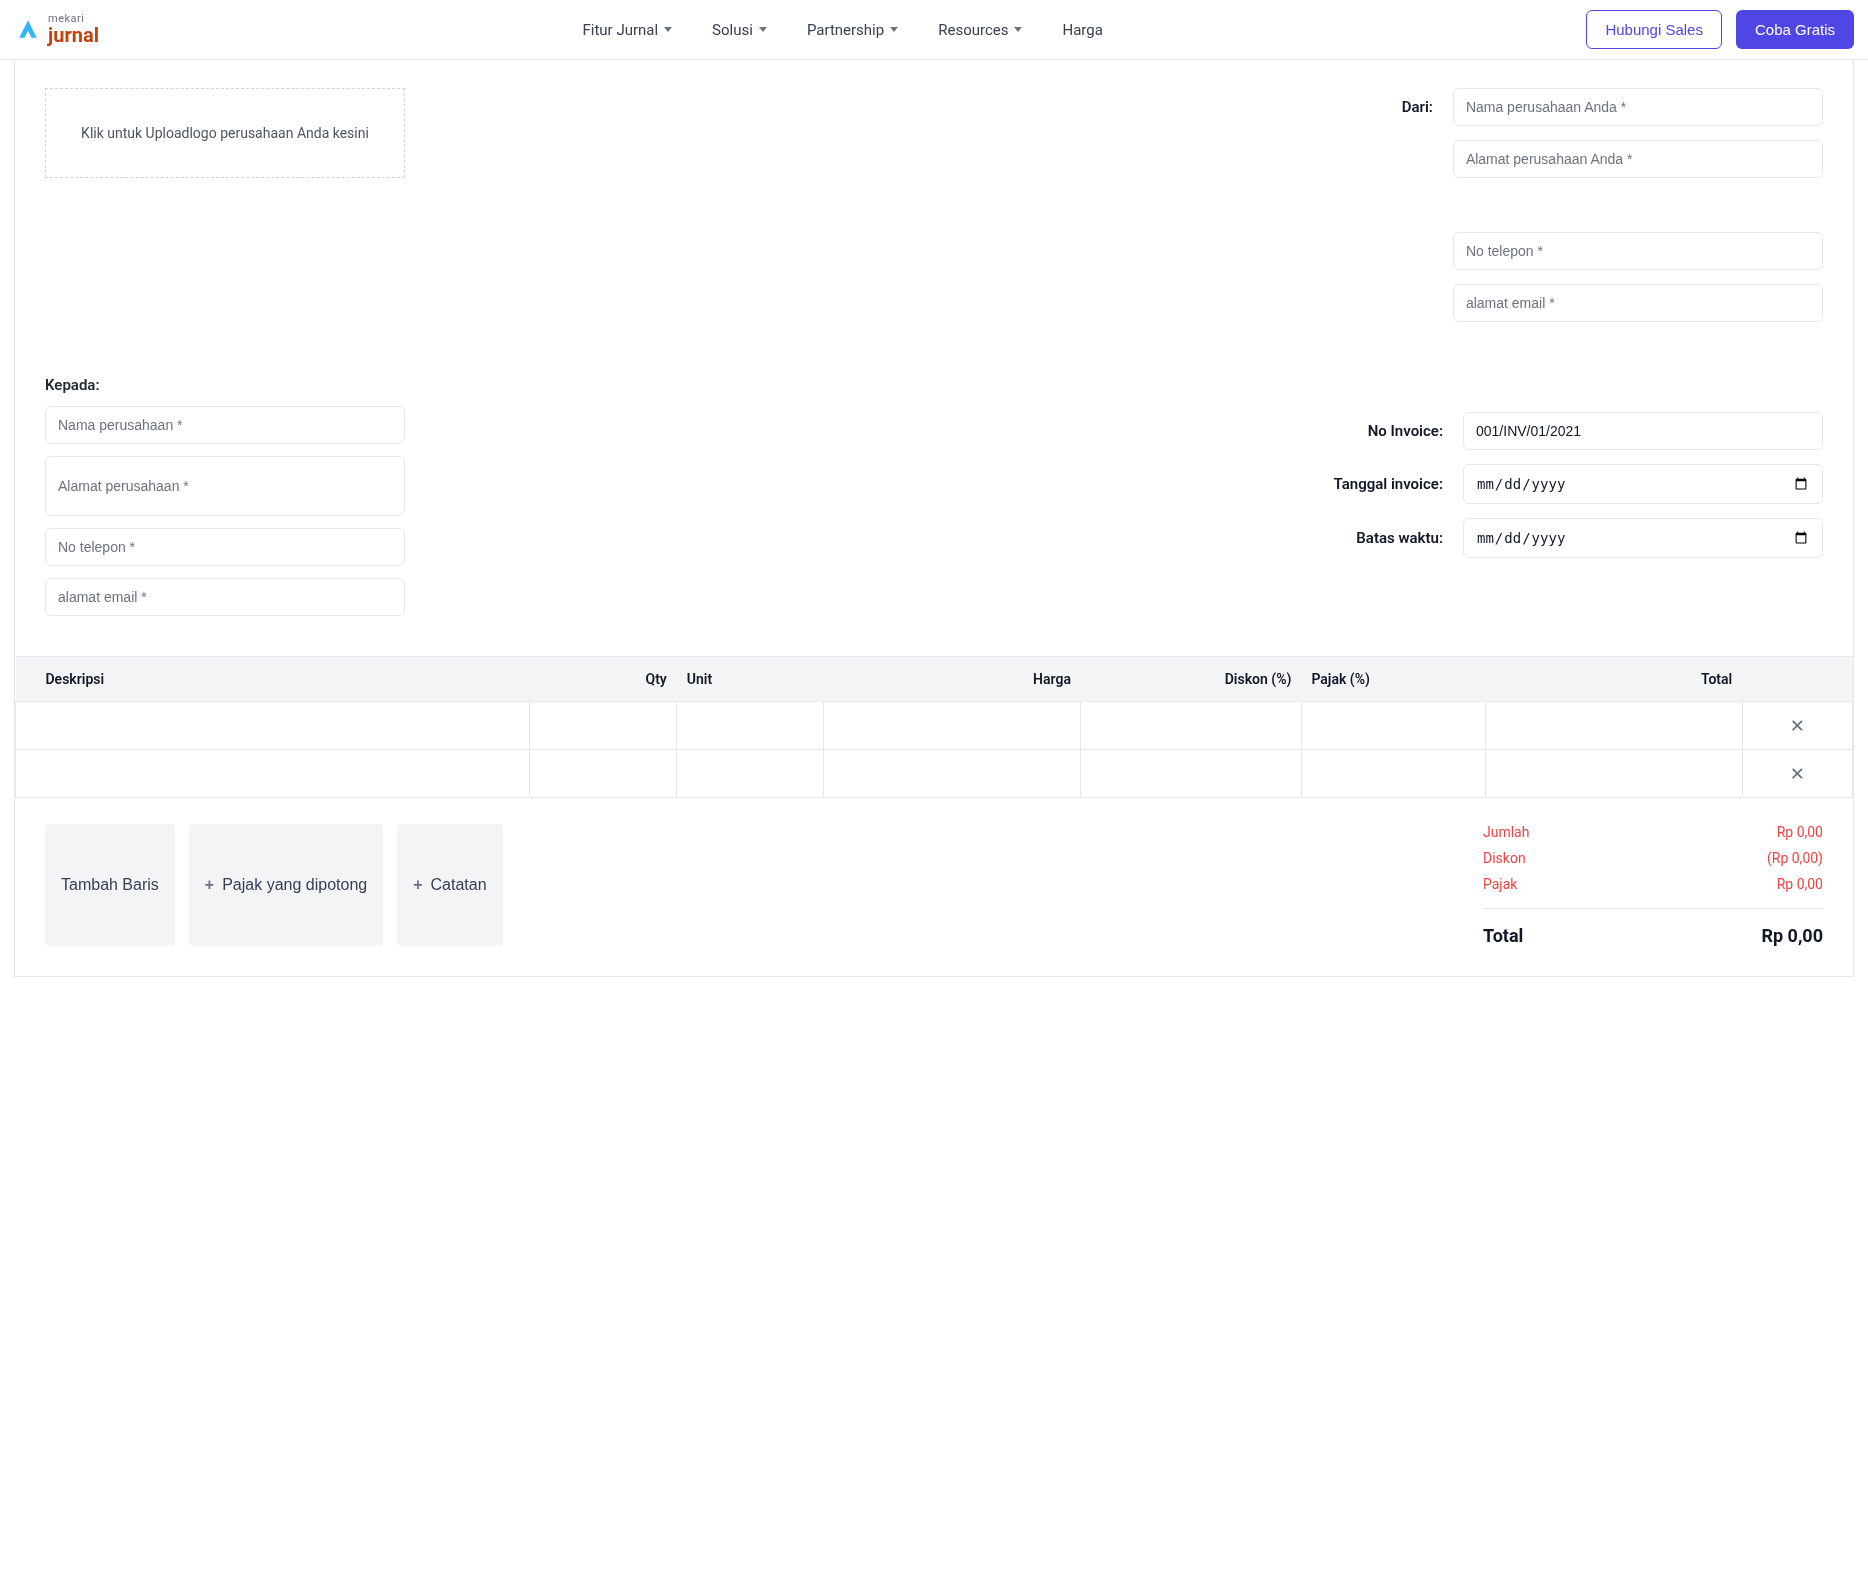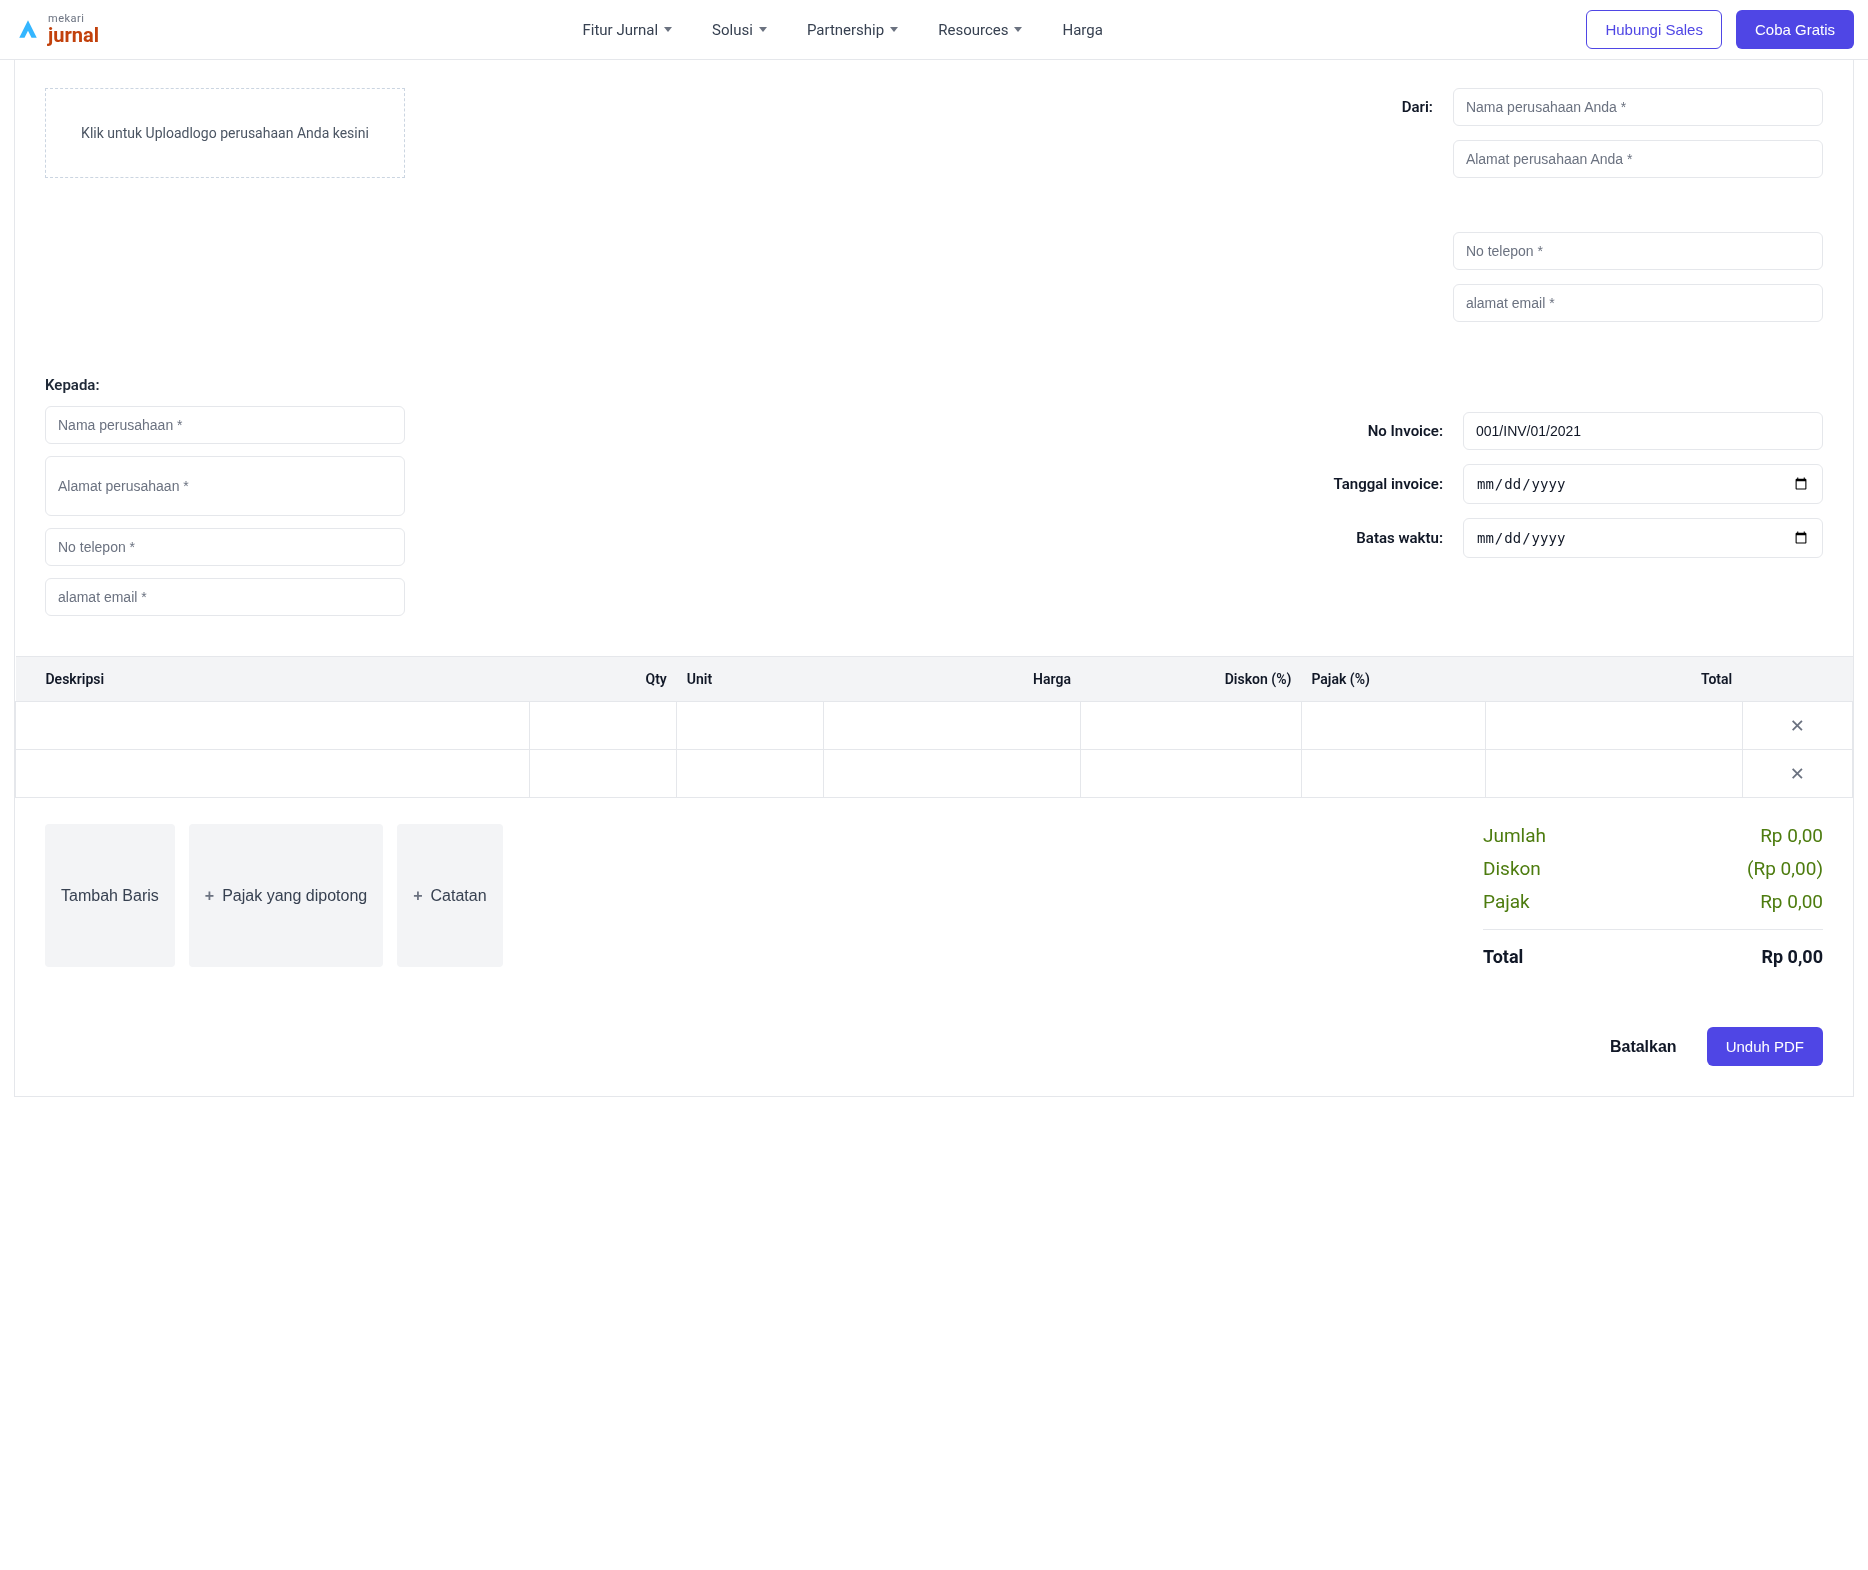"Jumlah" .totals .trow { color: #4d7c0f -> #ef4444; font-size: 19px -> 14px }
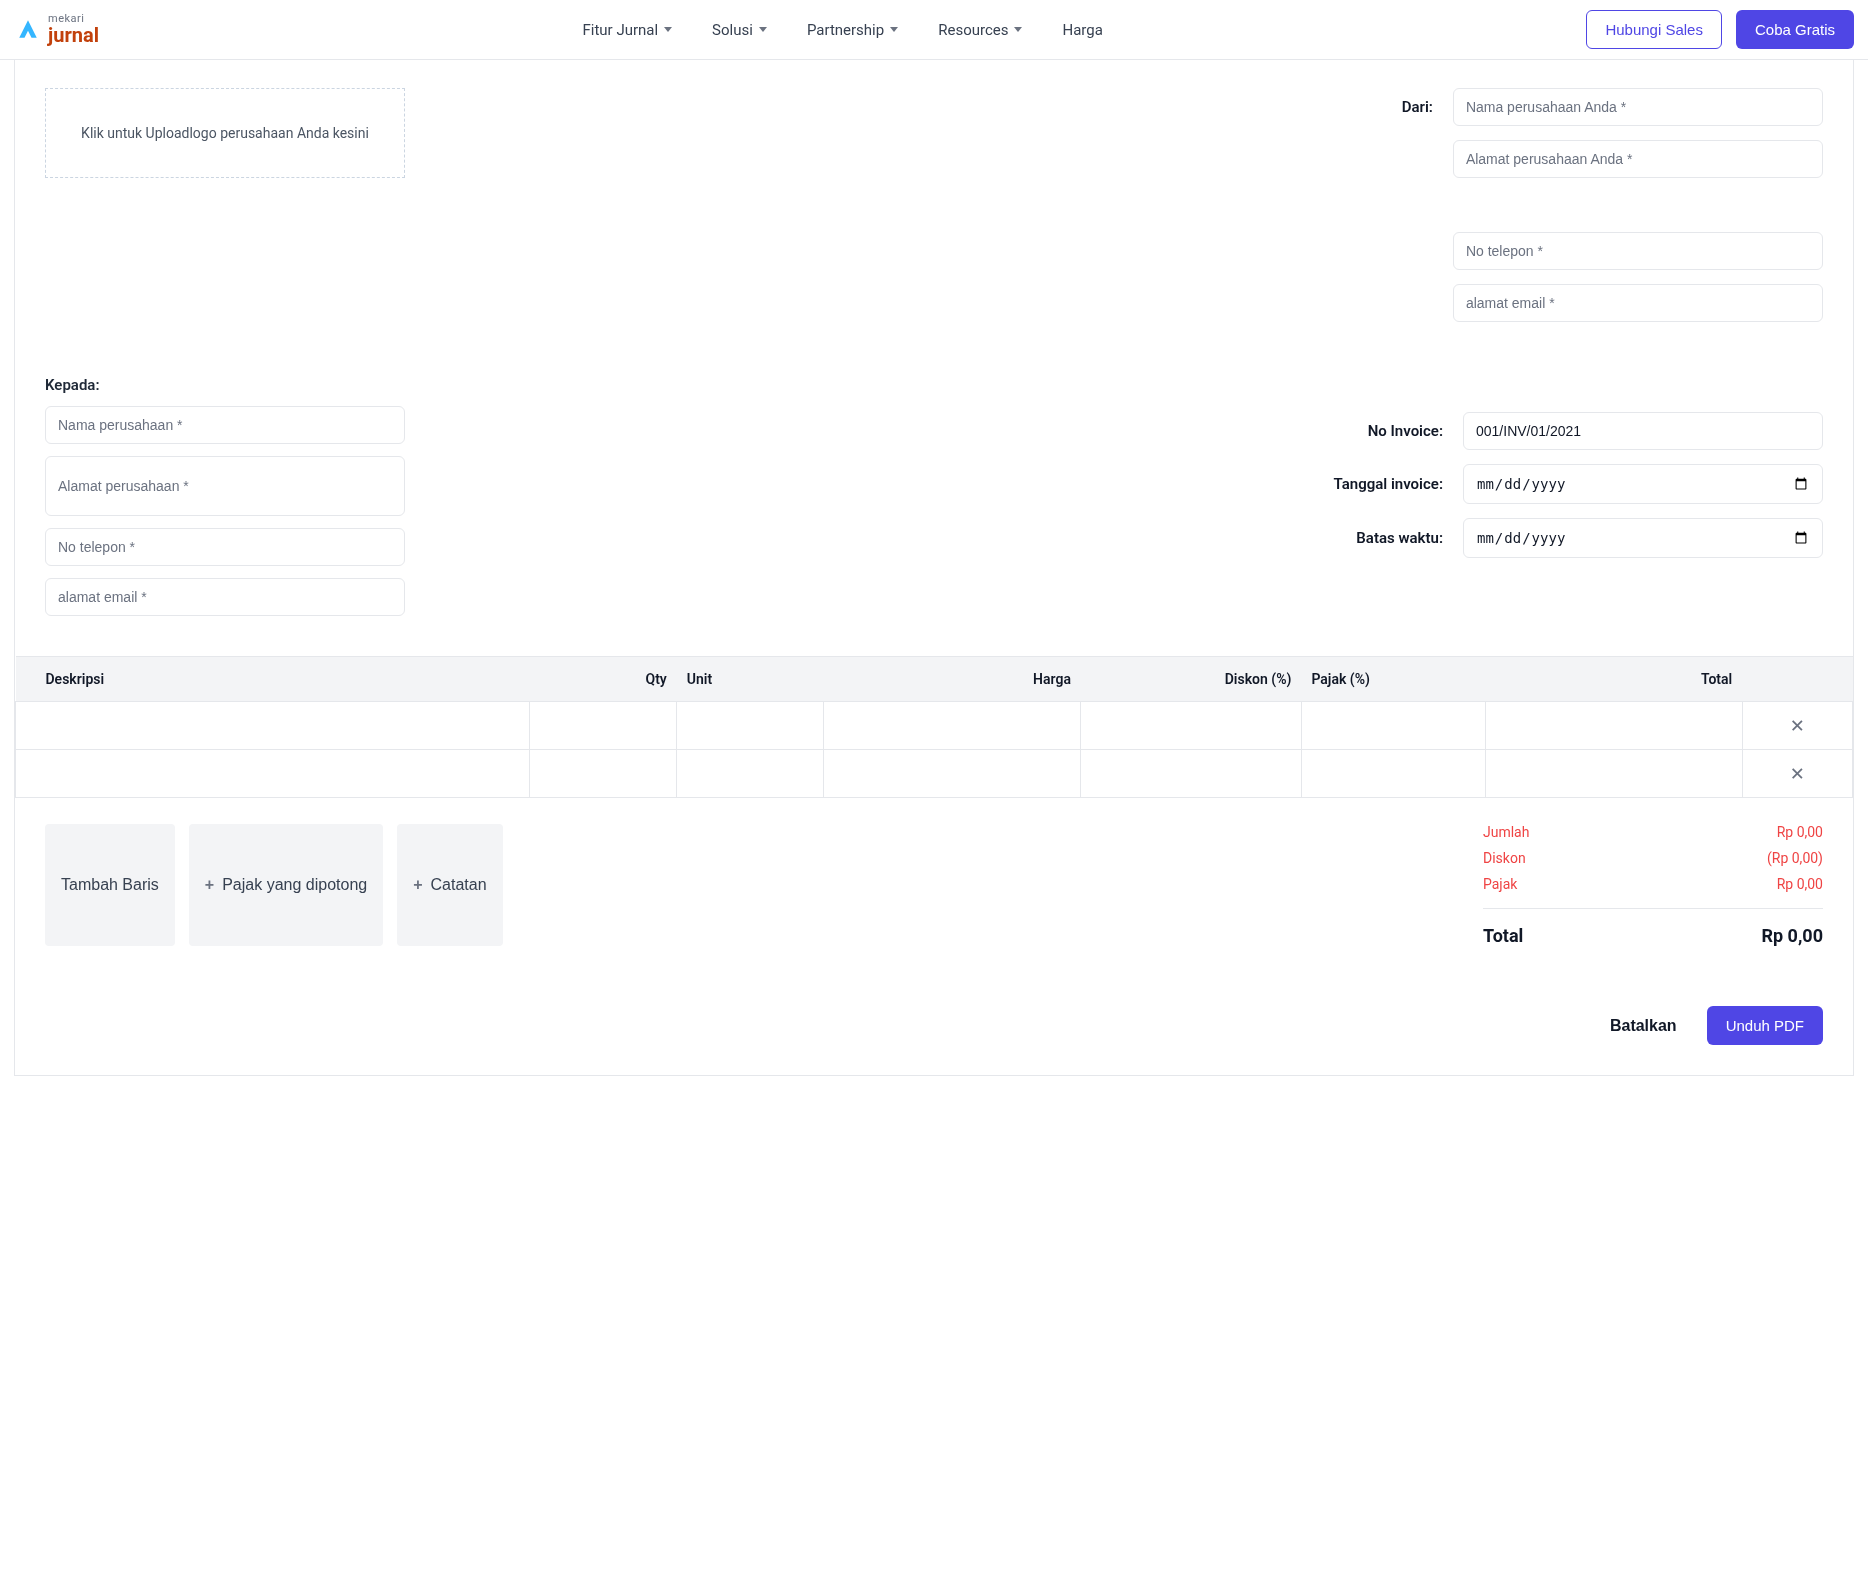"Batalkan" div.footer-actions { html: <div> <button>Batalkan</button> <button>Unduh PDF</button> </div> -> none }
